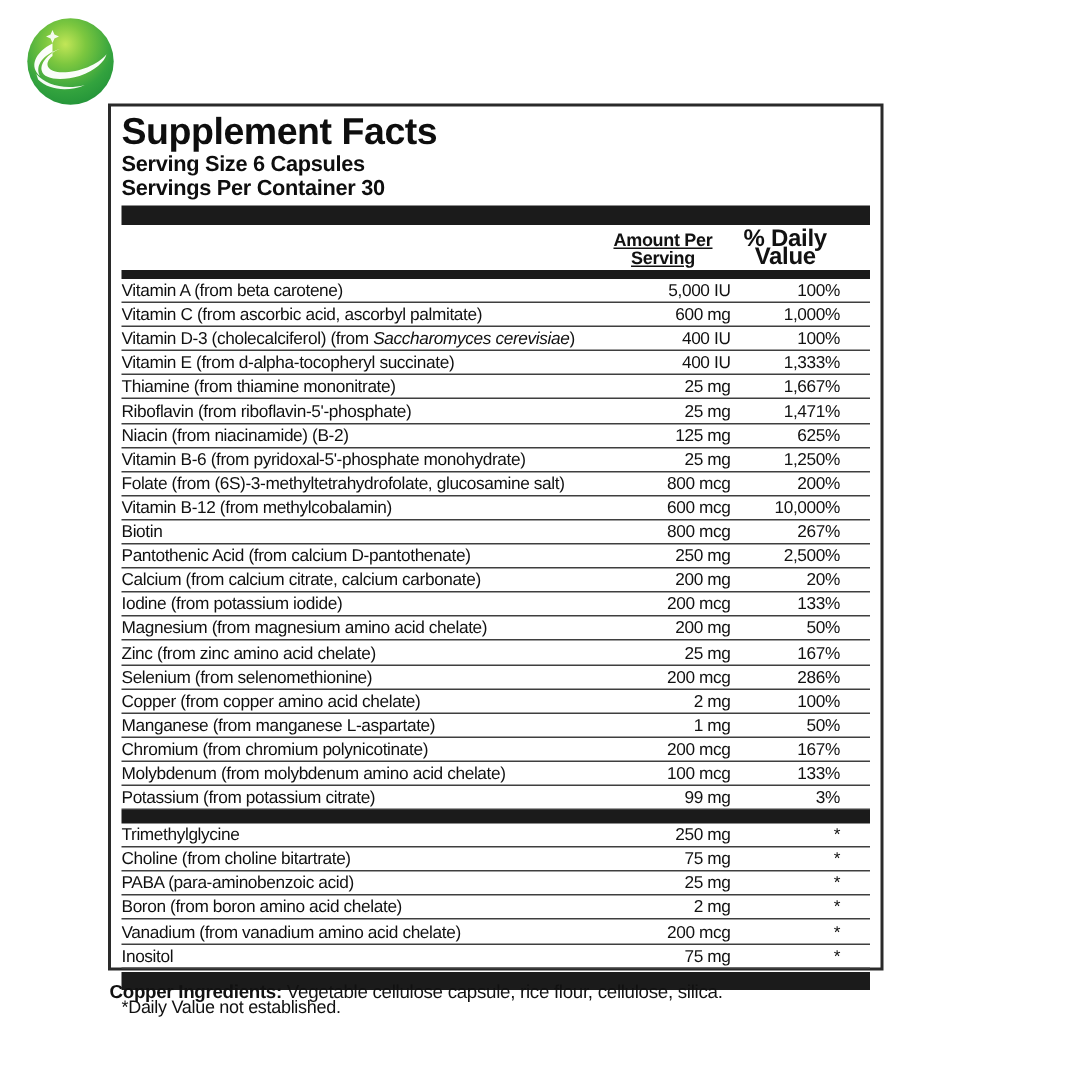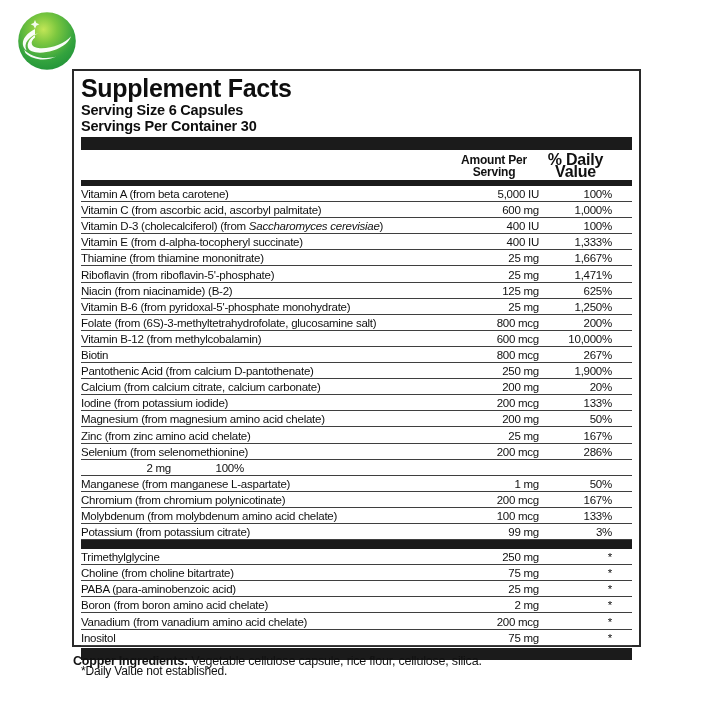"Supplement Facts" .panel { width: 569px -> 517px }
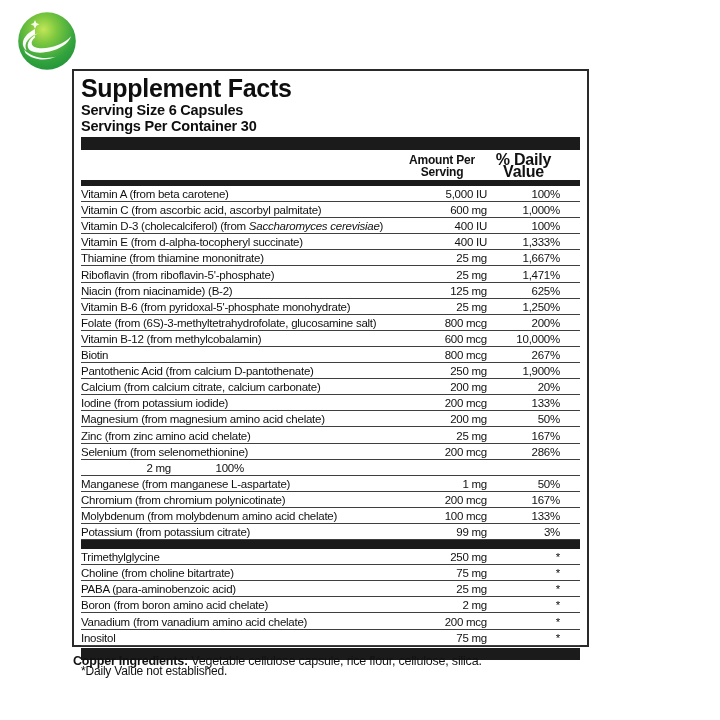"Amount Per" .hdr-amount { text-decoration: none -> underline }
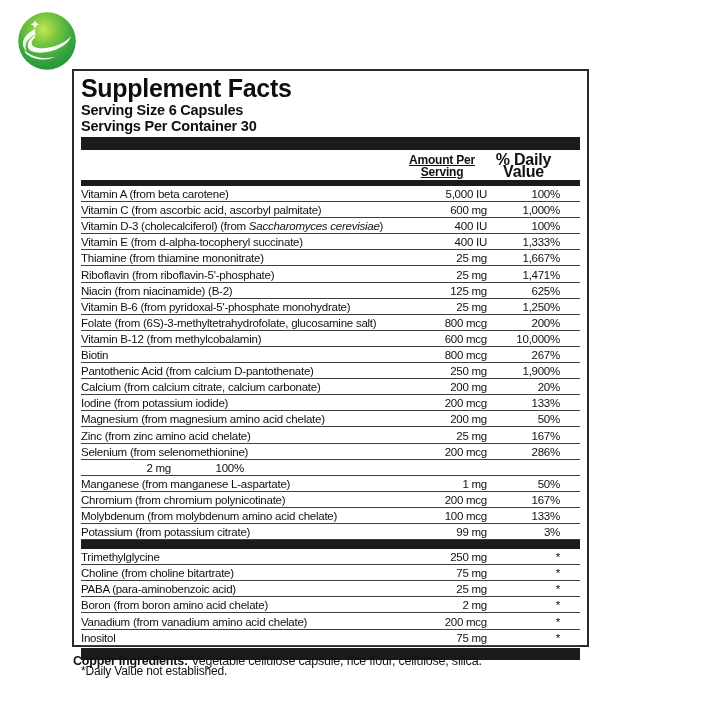"1,900%" span.row-dv { text: 1,900% -> 2,500% }
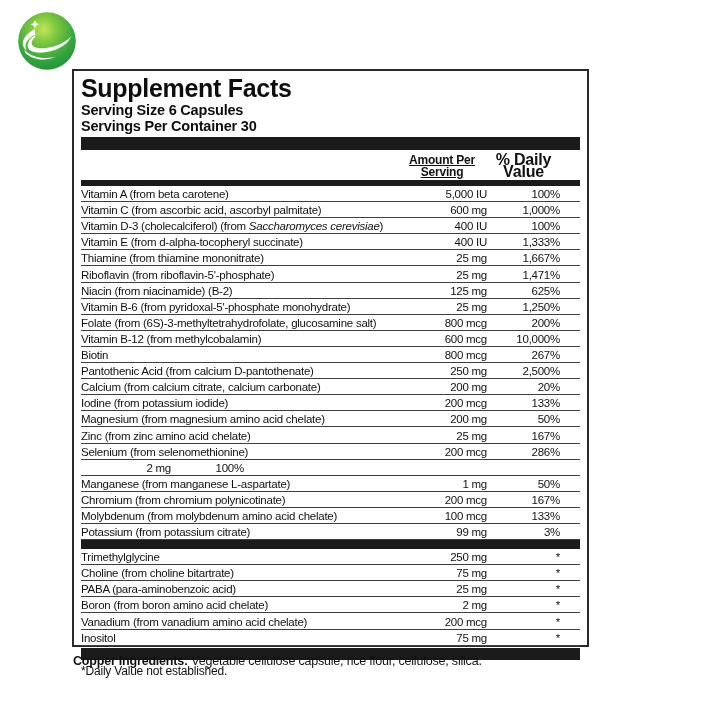"Copper (from copper amino acid" span.row-name { html: none -> <span>Copper (from copper amino acid chelate)</span> }
